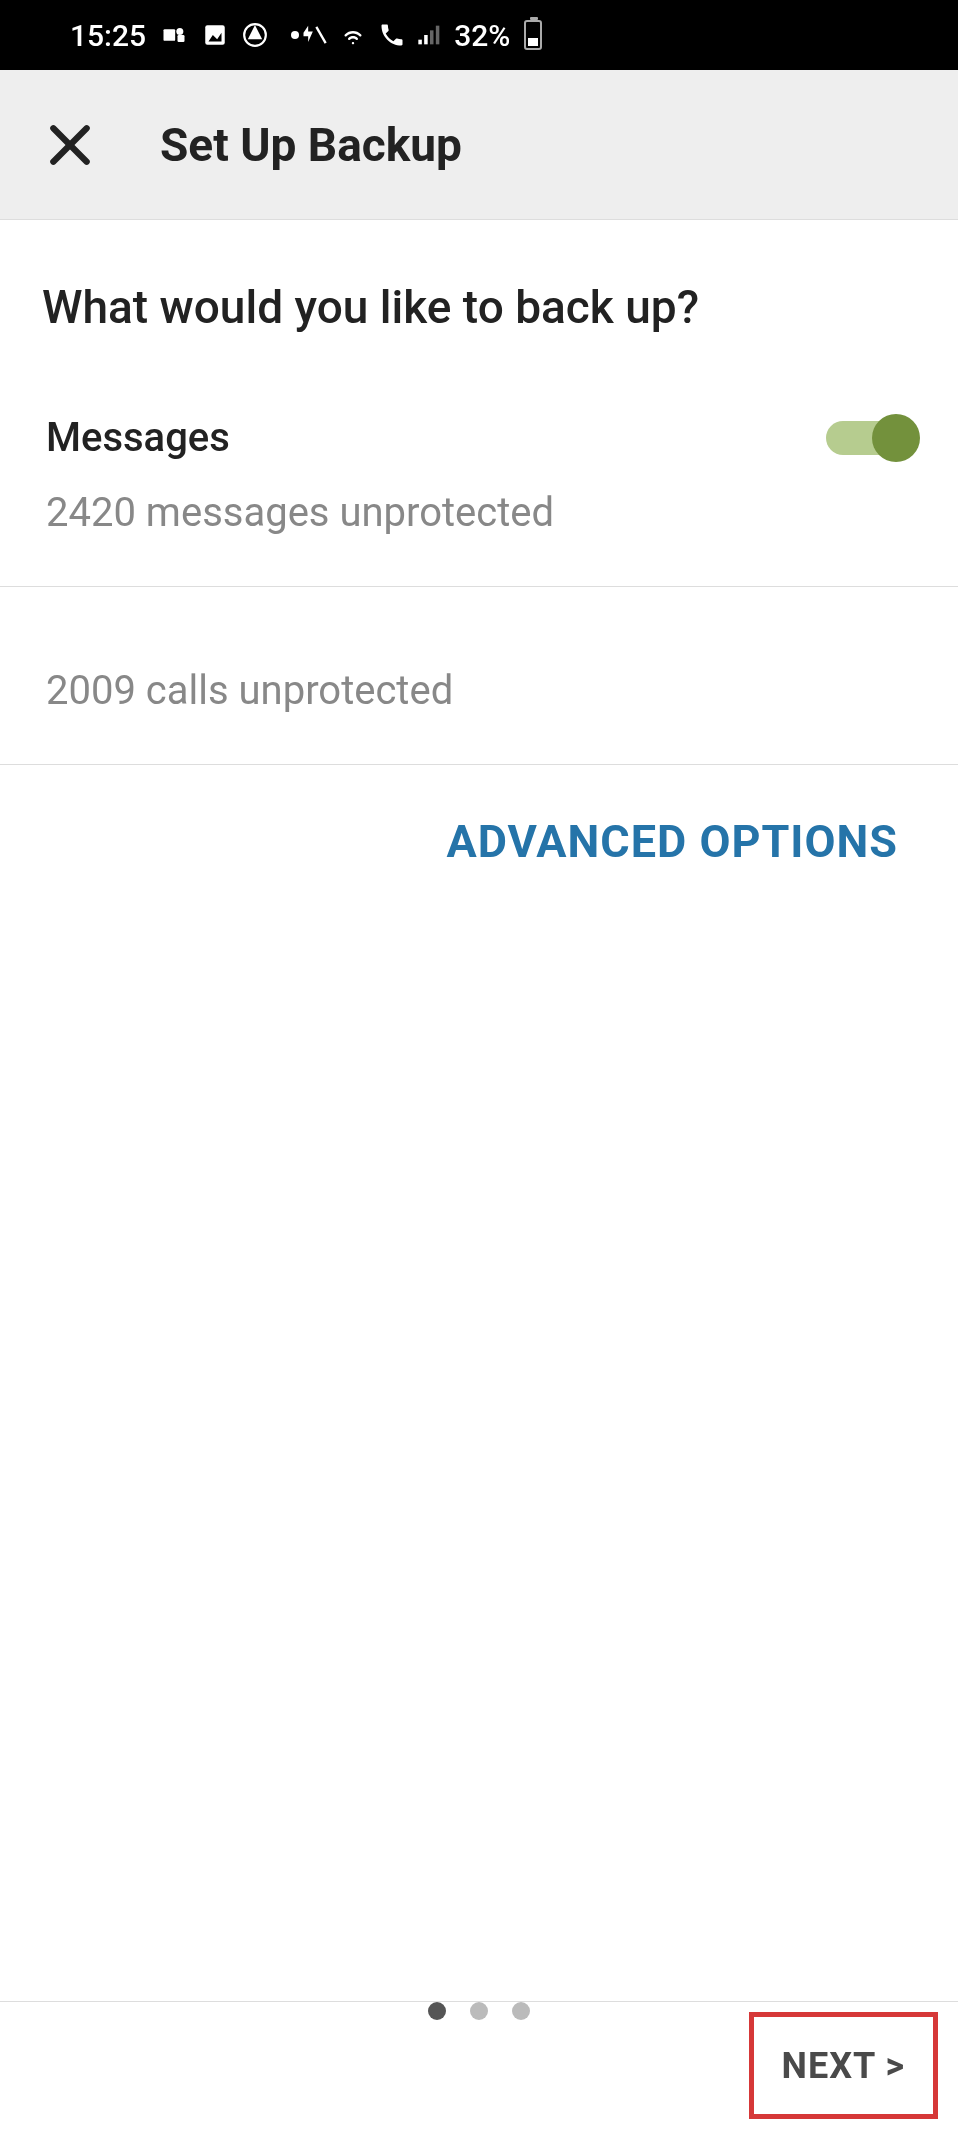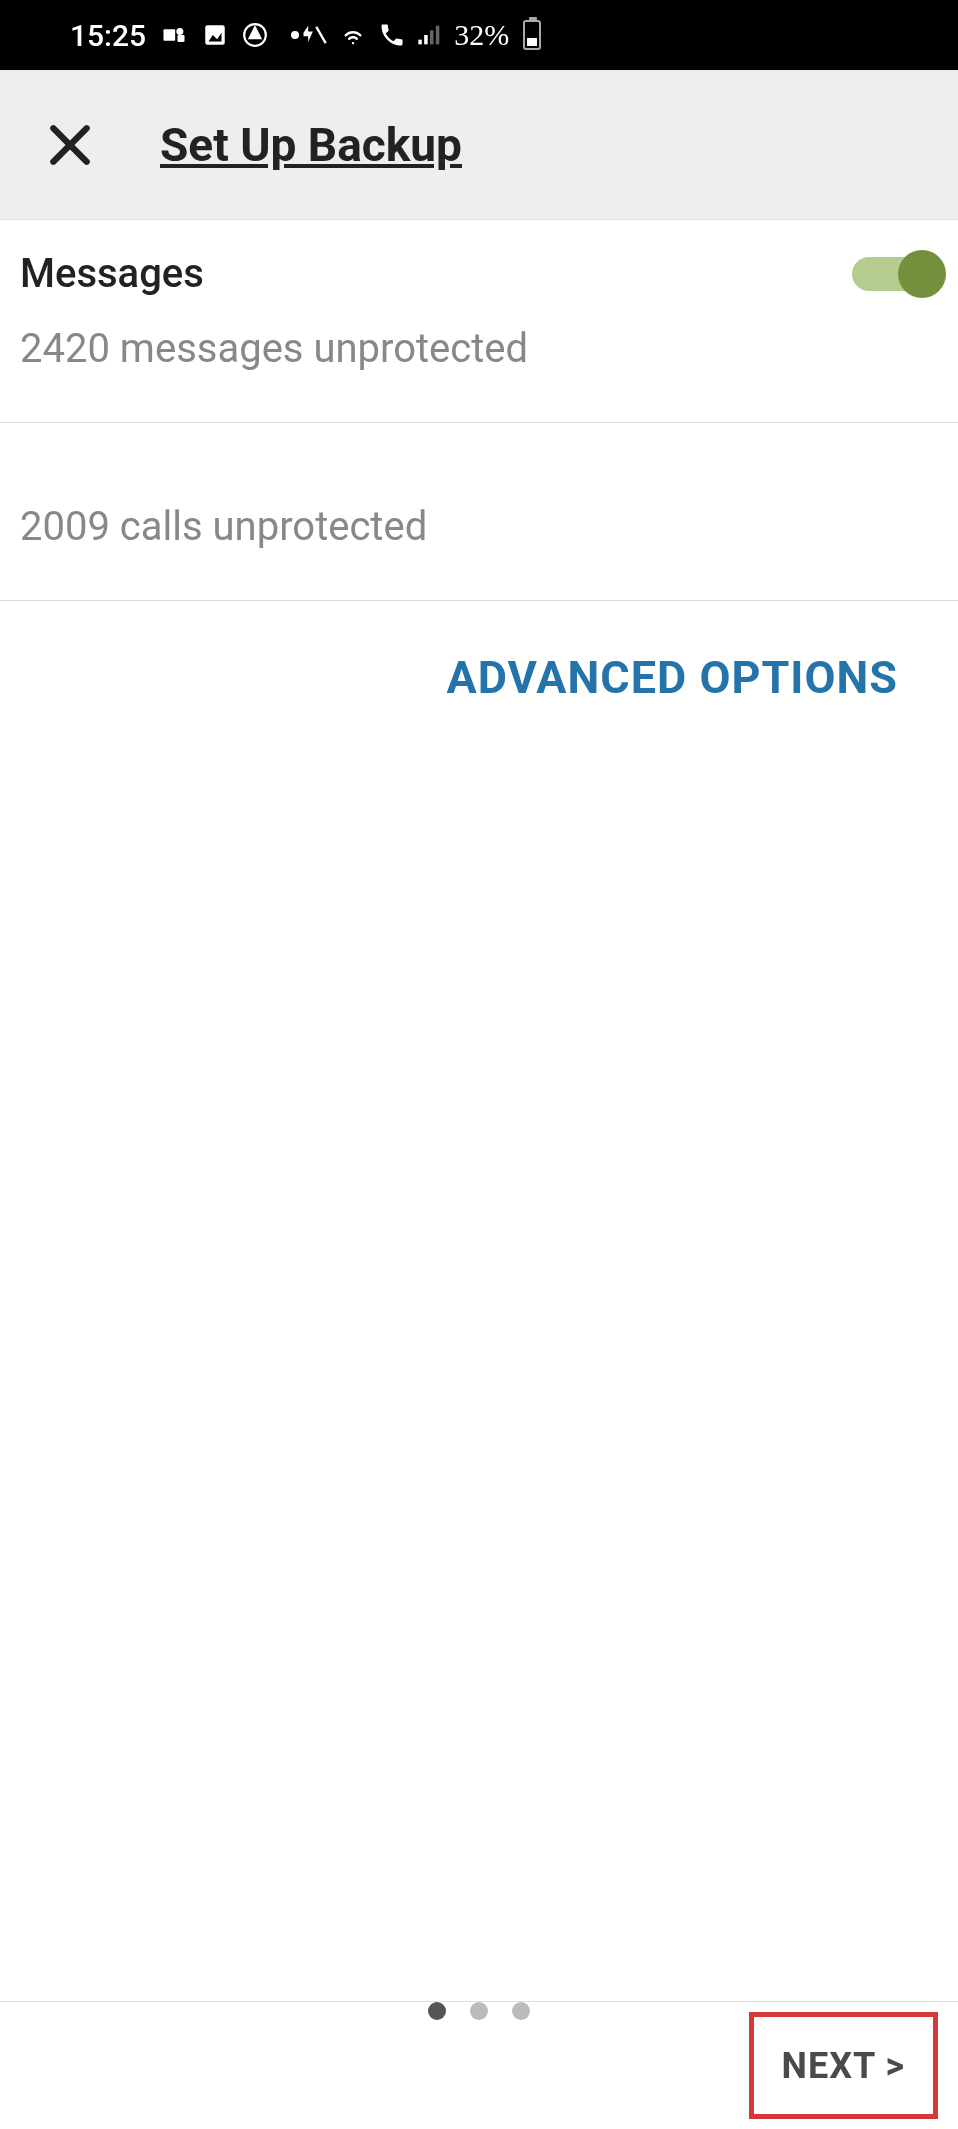"32%" .status-right { font-family: Liberation Serif, serif -> none }
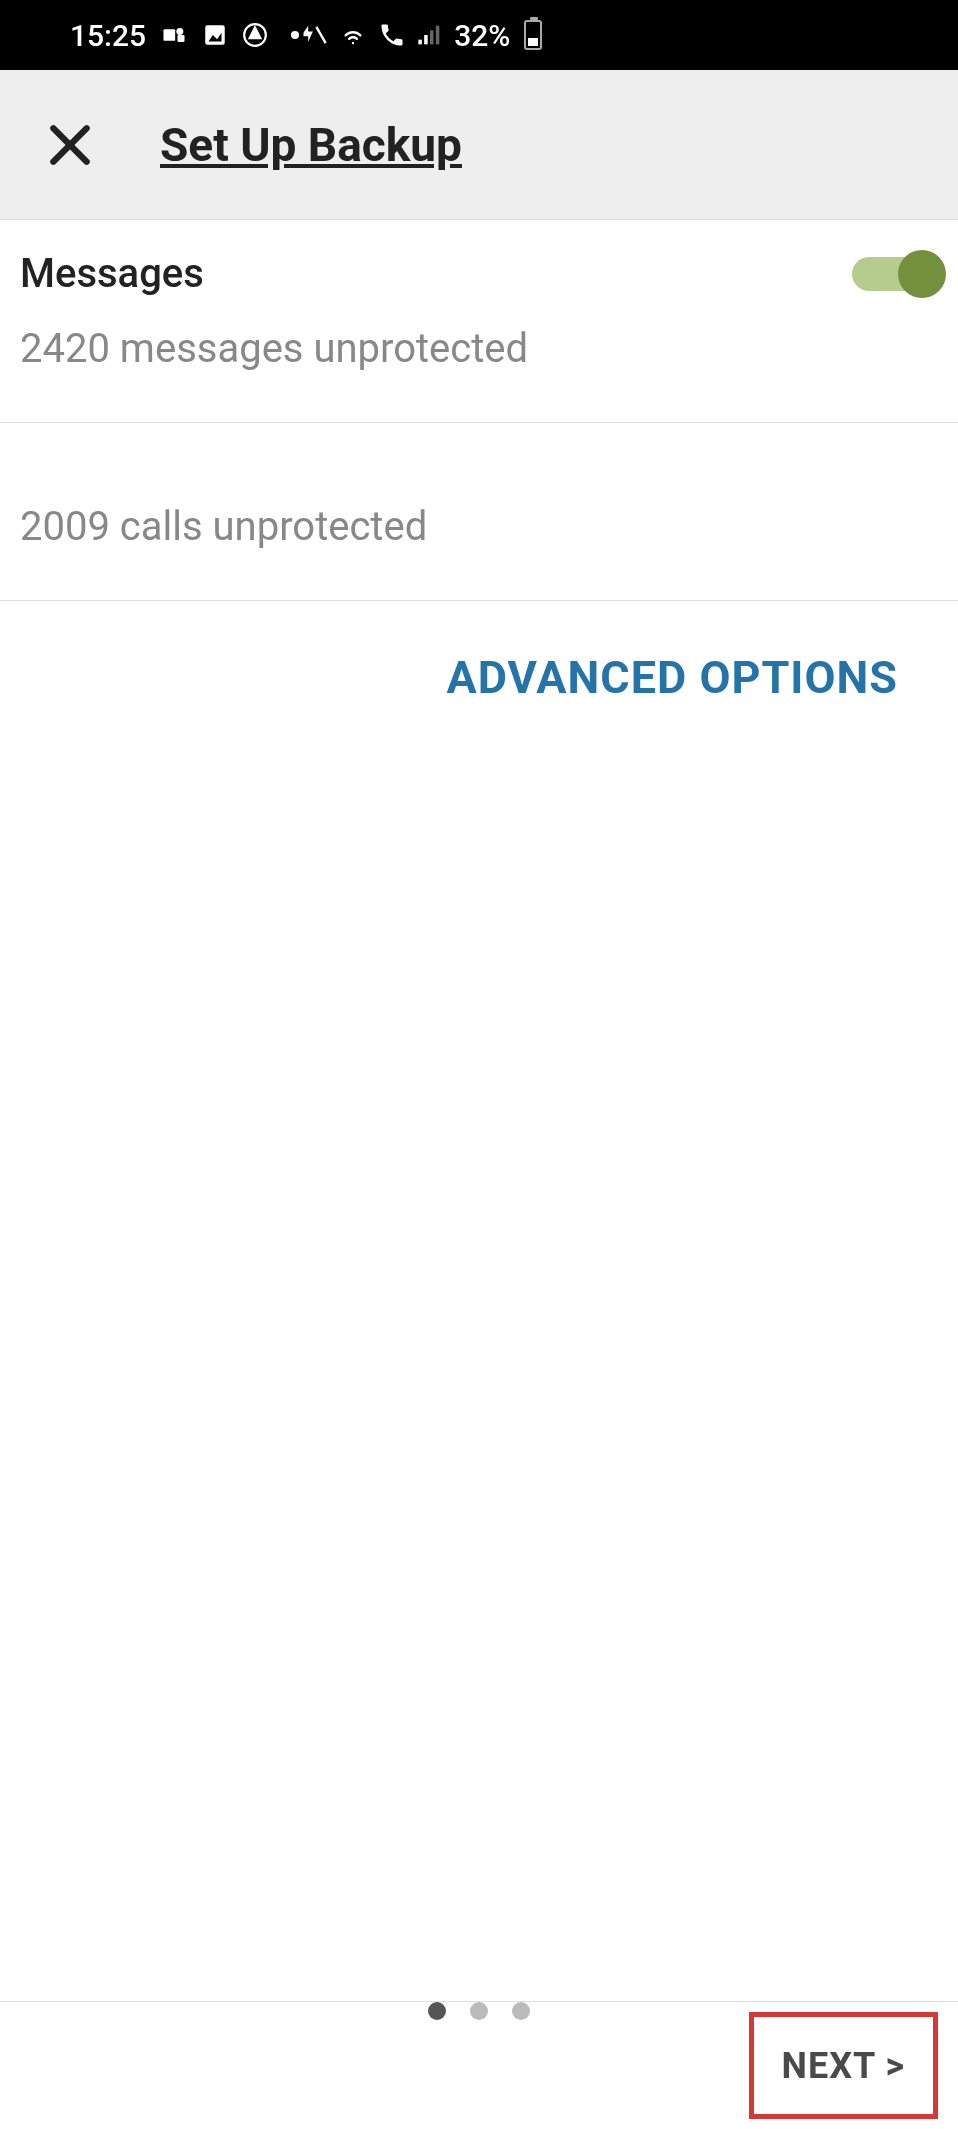"Set Up Backup" .app-title { text-decoration: underline -> none }
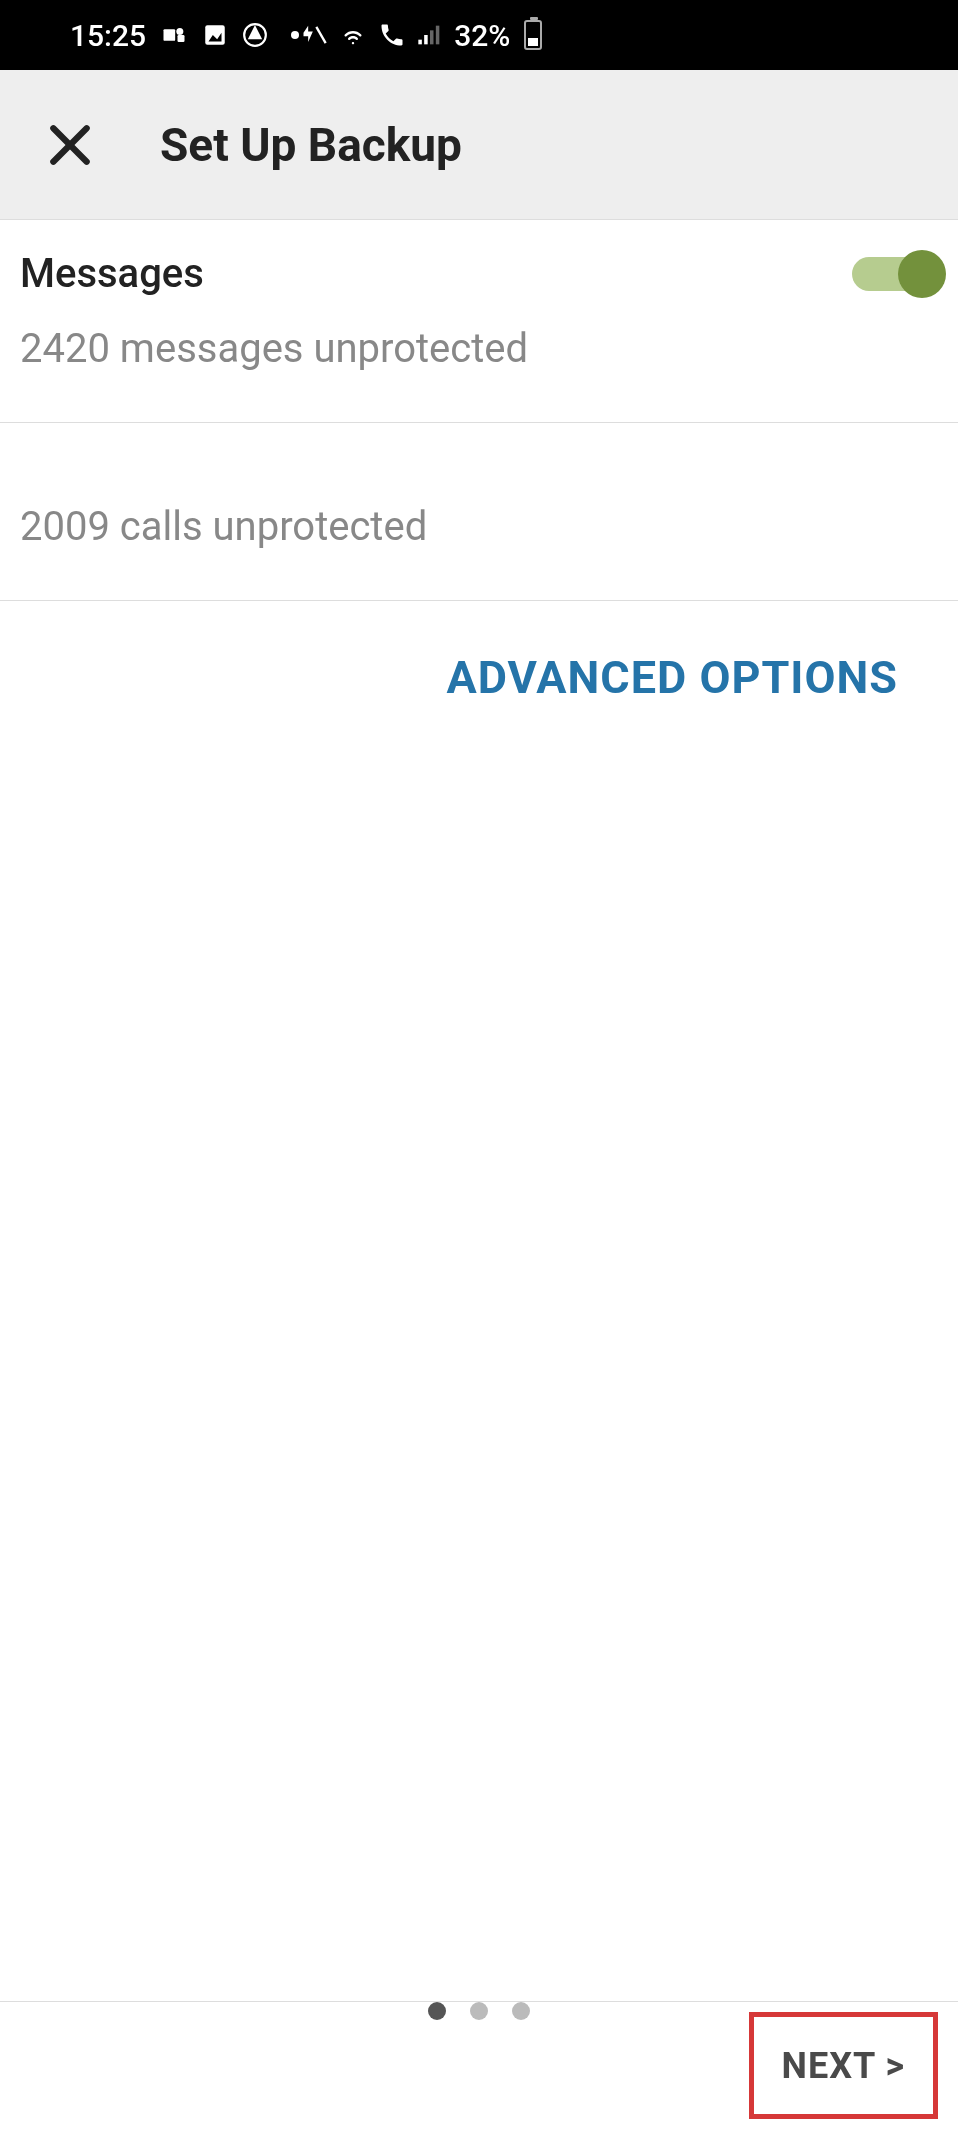"What would you like to" div.question { html: none -> <div>What would you like to back up?</div> }
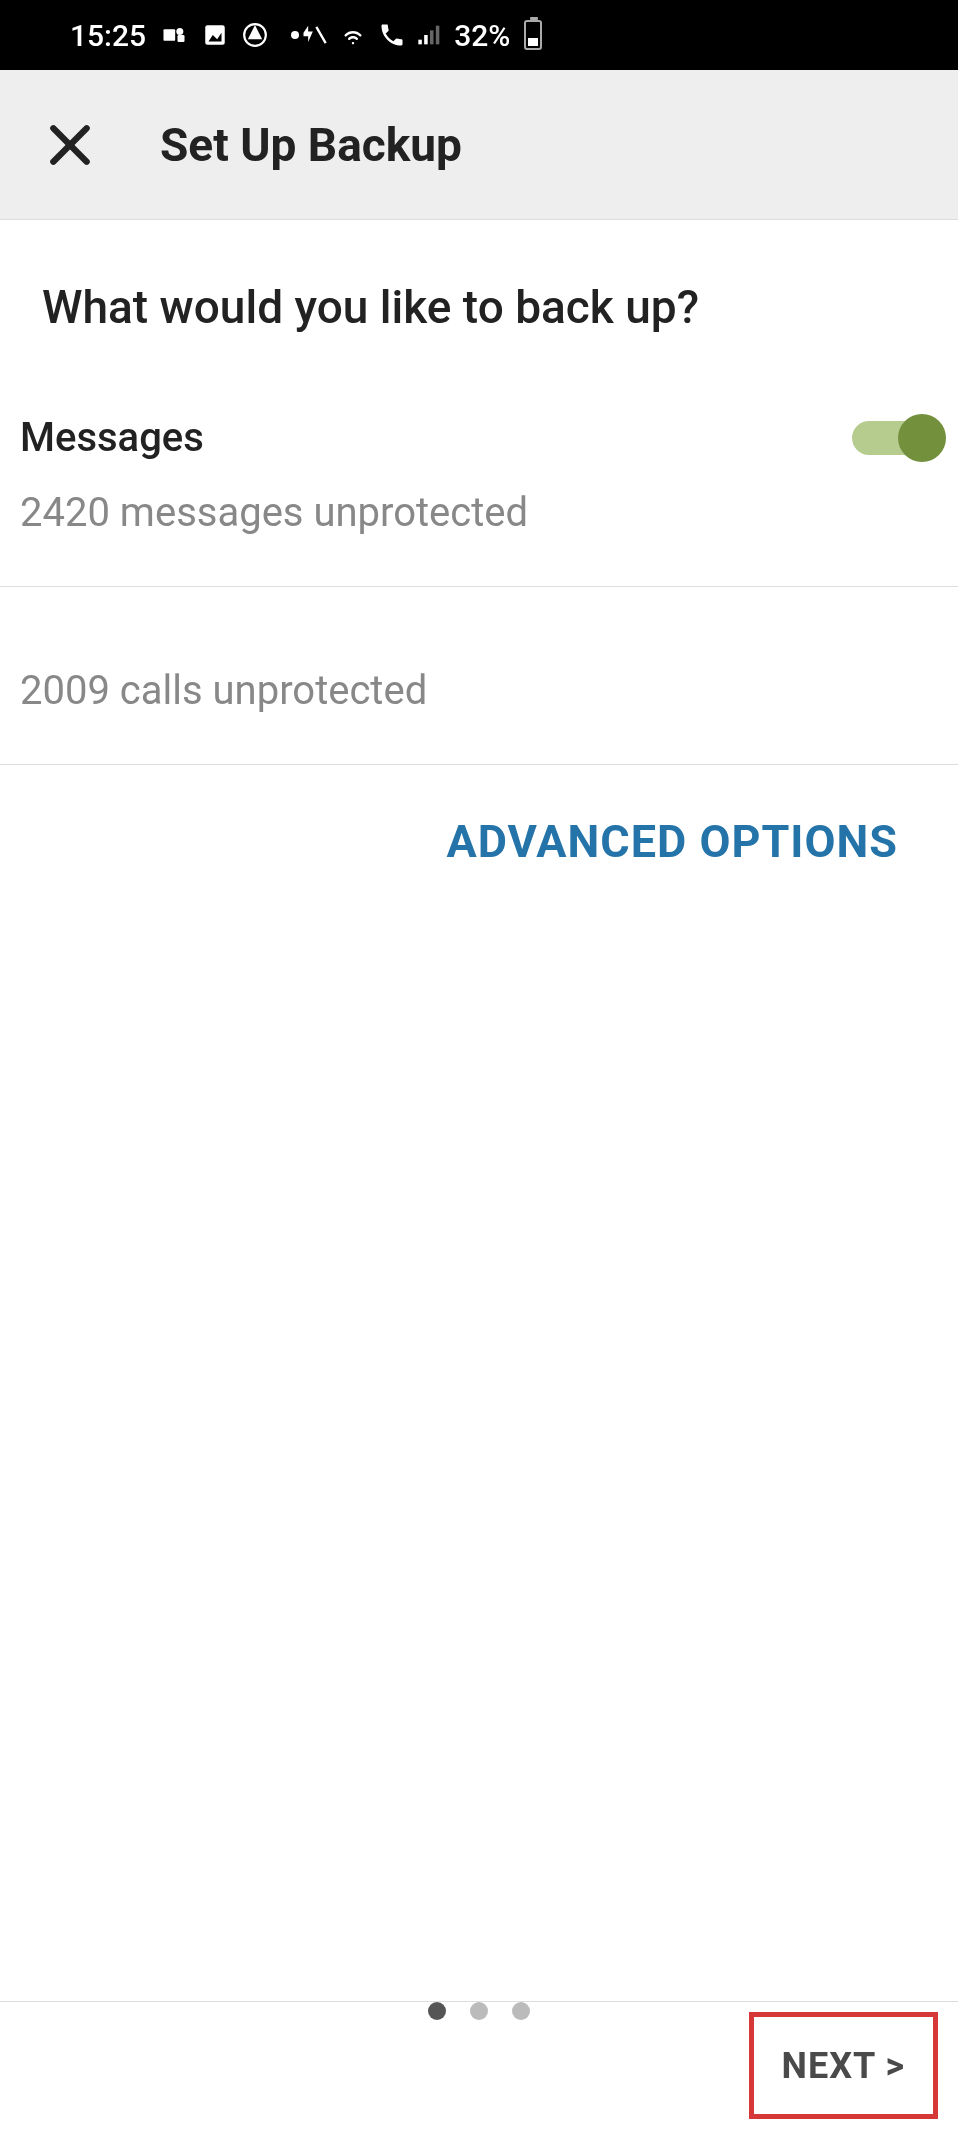"Messages" .option-row { padding: 30px 20px 50px -> 30px 46px 50px }
